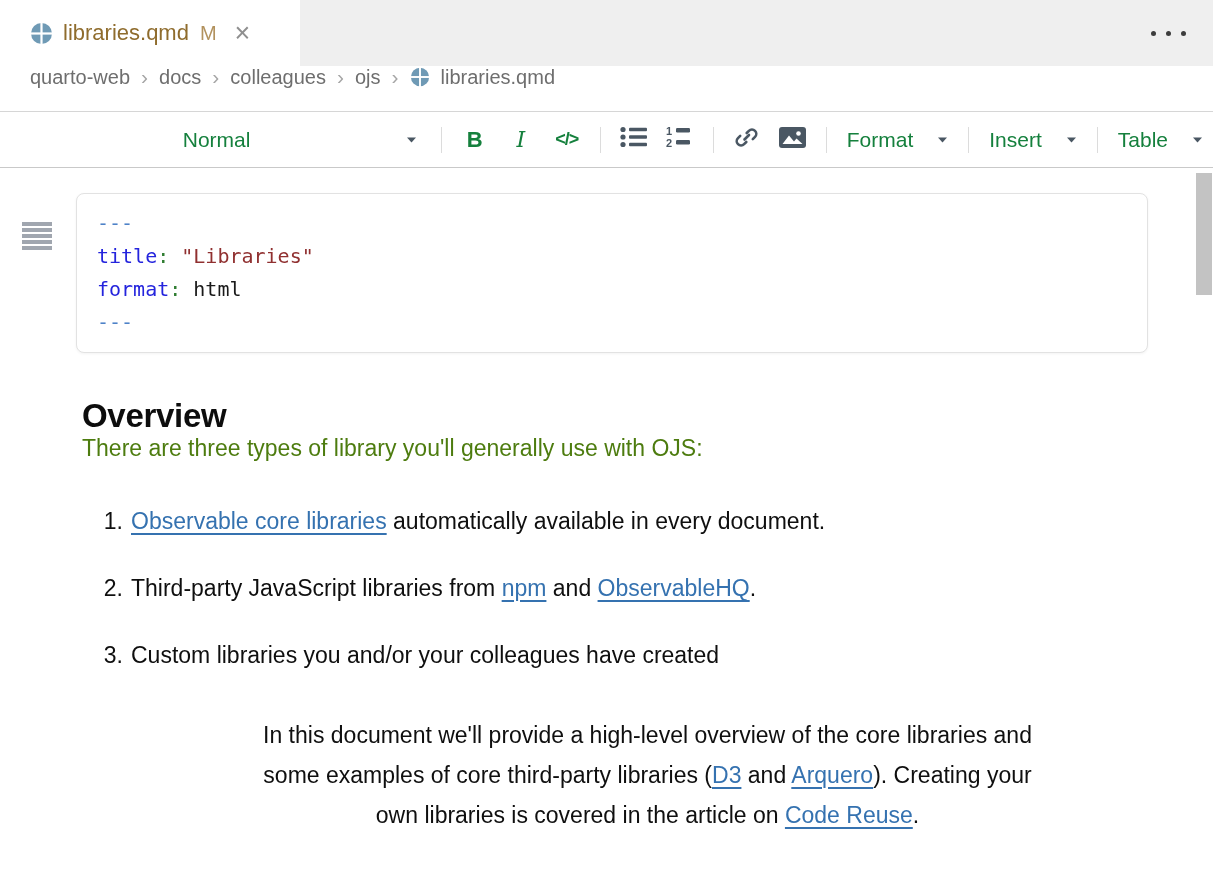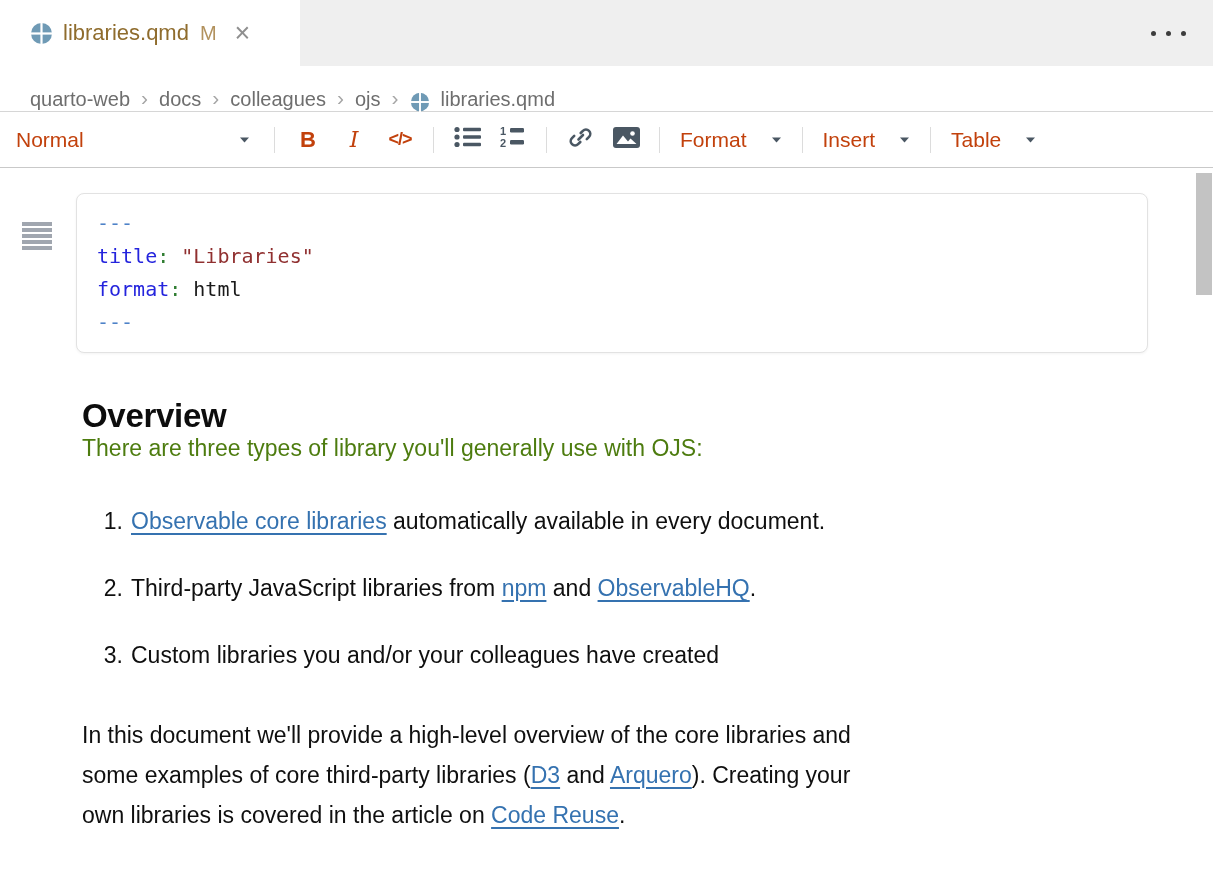"quarto-web" .breadcrumb { align-items: flex-end -> flex-start }
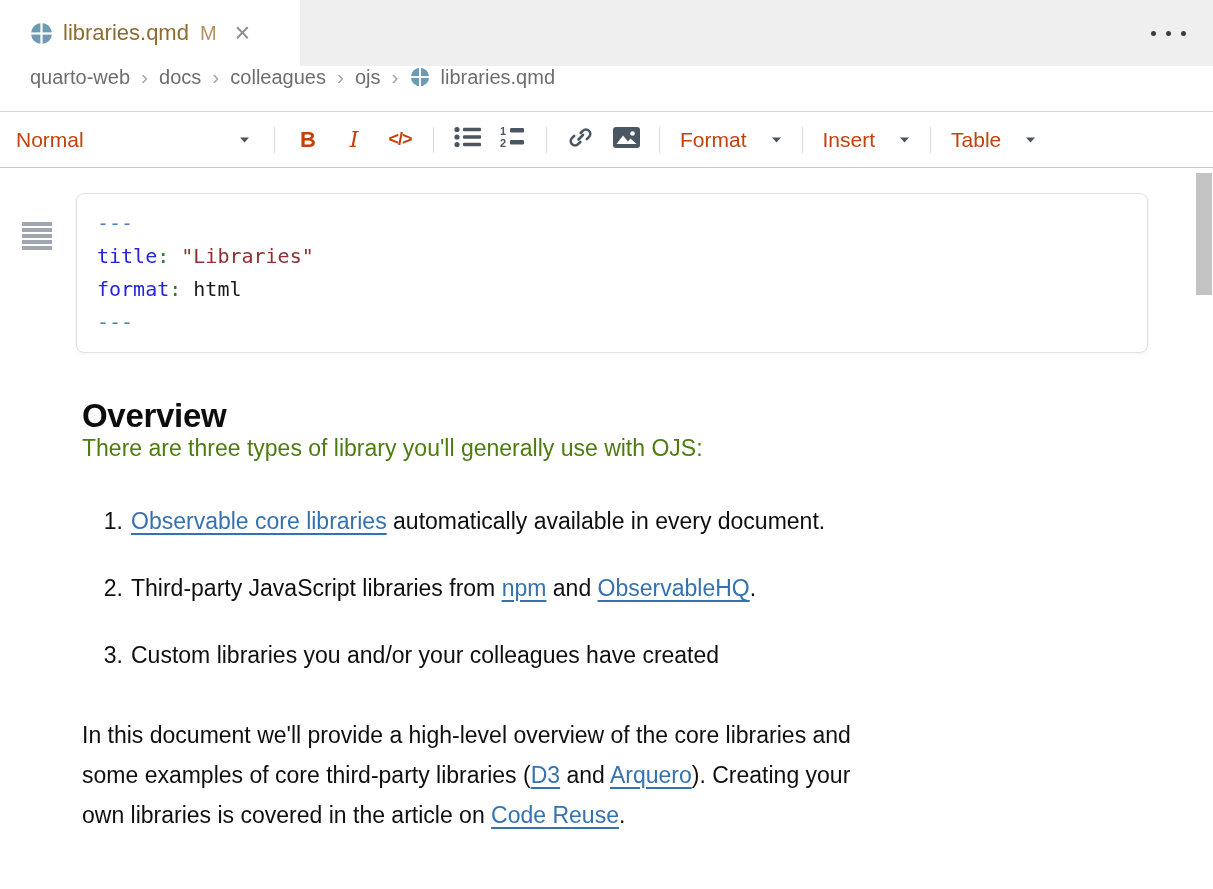"Normal" .toolbar { color: #c2410c -> #15803d; justify-content: none -> flex-end }
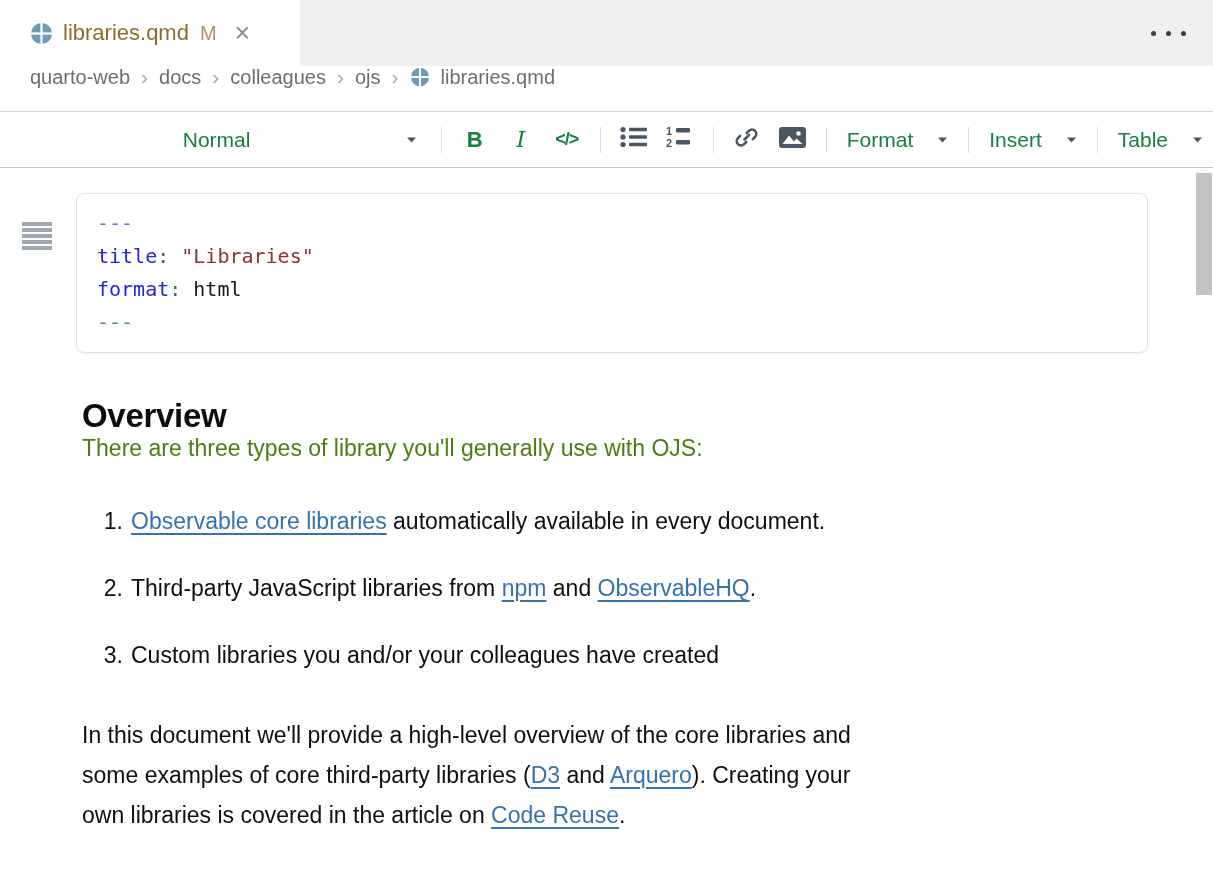"In this document we'll provide" .outro { text-align: none -> center }
